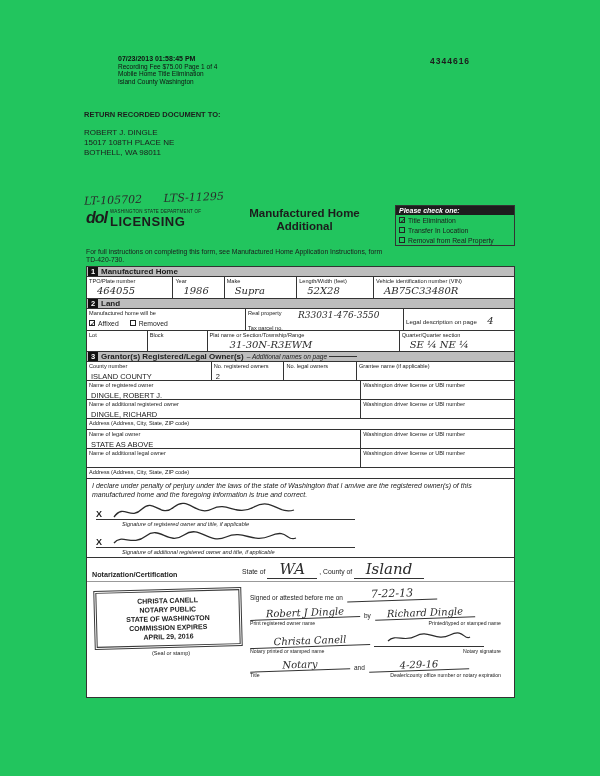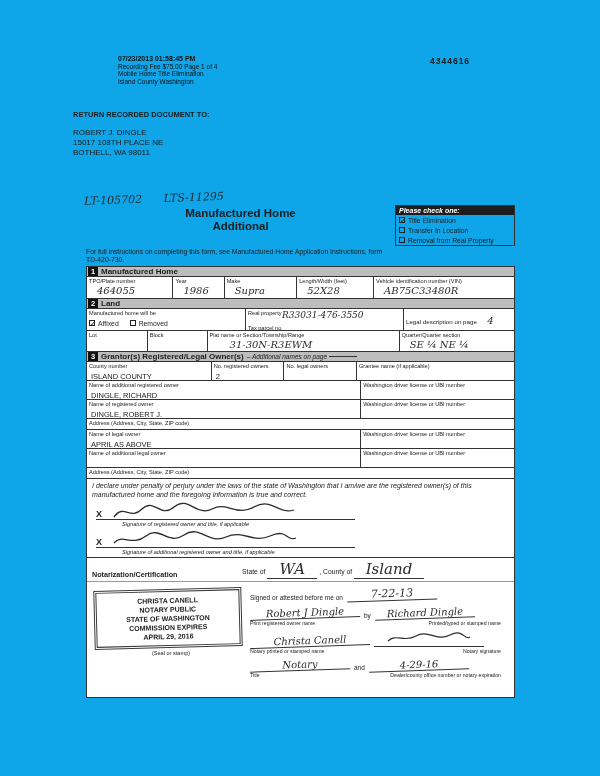"4344616" .scan { background: #0ea5e9 -> #22c55e }
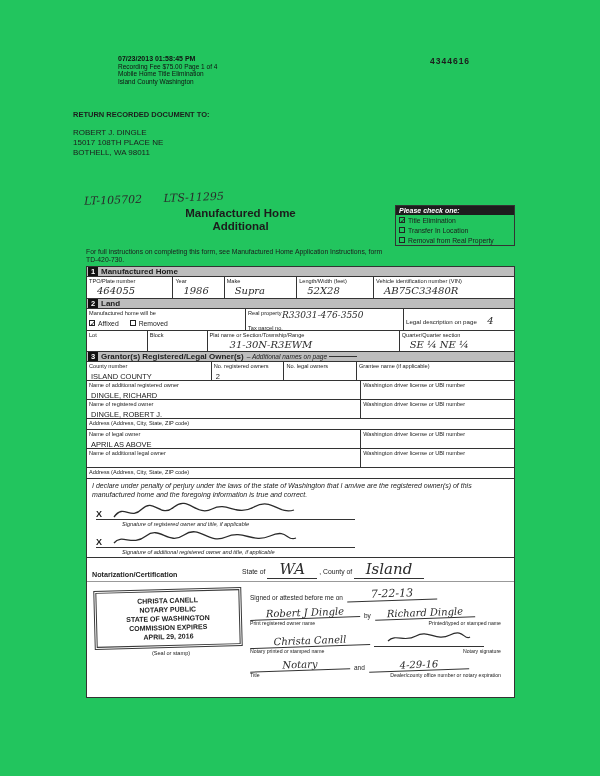"RETURN RECORDED DOCUMENT TO:" .return-block { left: 73px -> 84px }
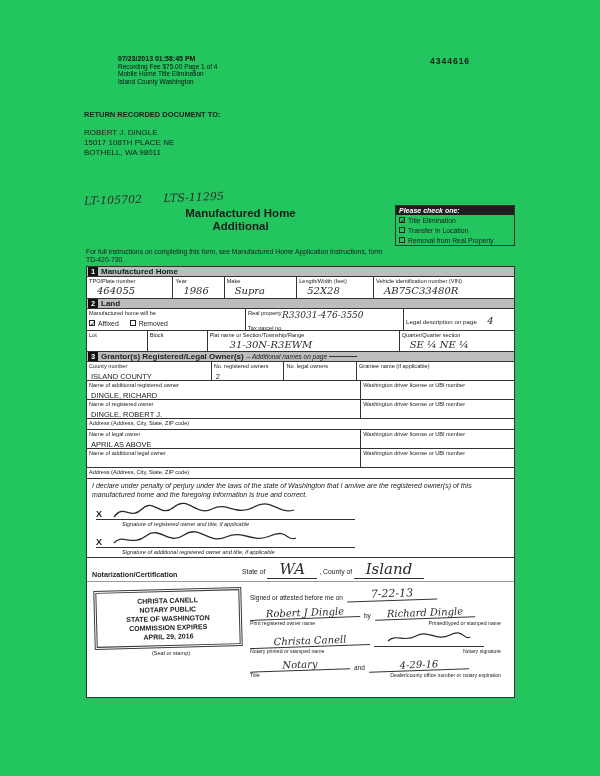"dol" div.logo-row { html: none -> <div> <span>dol</span> <span> <div>WASHINGTON STATE DEPARTMENT OF</div> <div>LICENSING</div> </span> </div> }
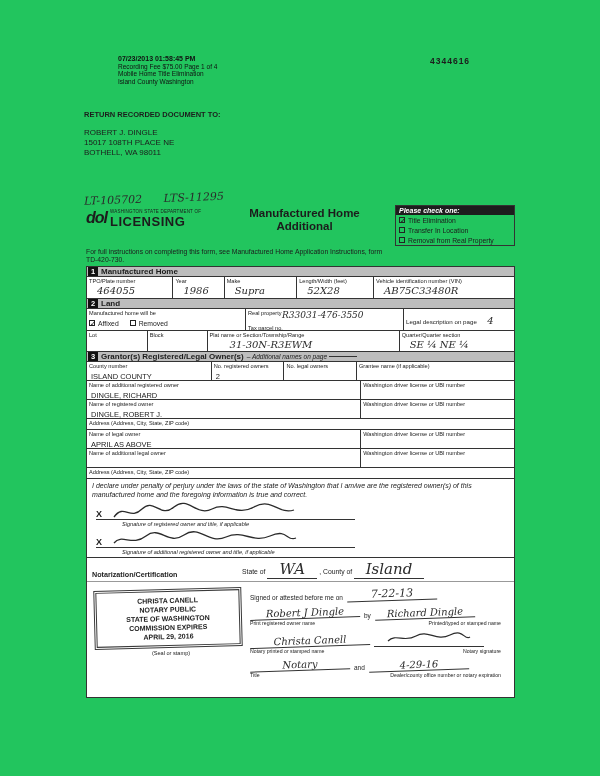"R33031-476-3550" div.hw { left: 36px -> 52px }
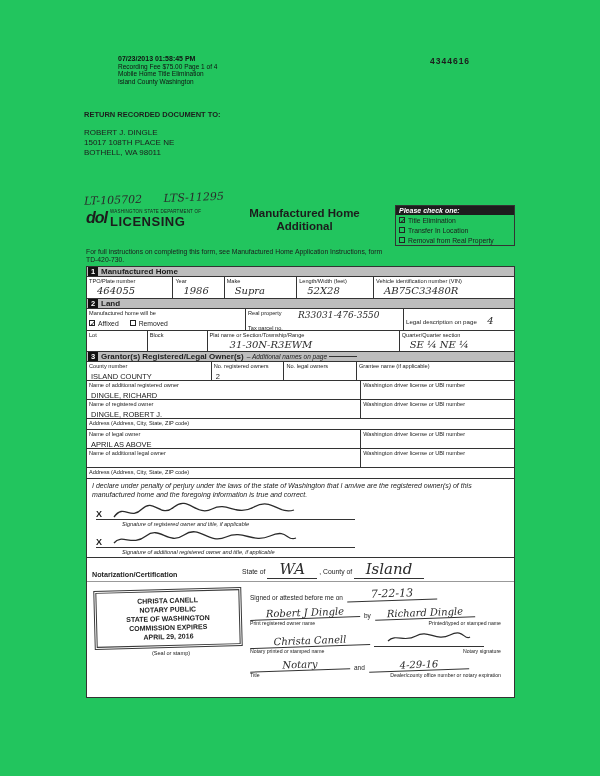"DINGLE, RICHARD" div.trow { order: before "DINGLE, ROBERT J." -> after "DINGLE, ROBERT J." }
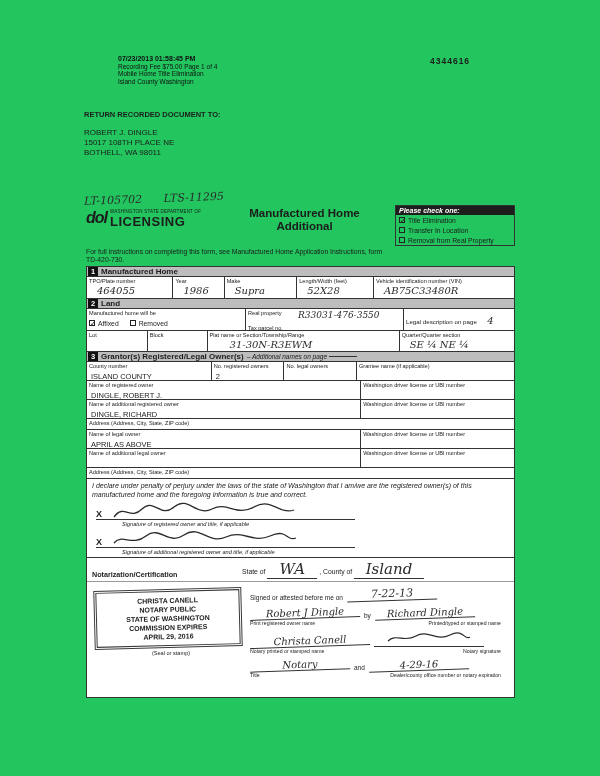"APRIL AS ABOVE" div.pv { text: APRIL -> STATE }
